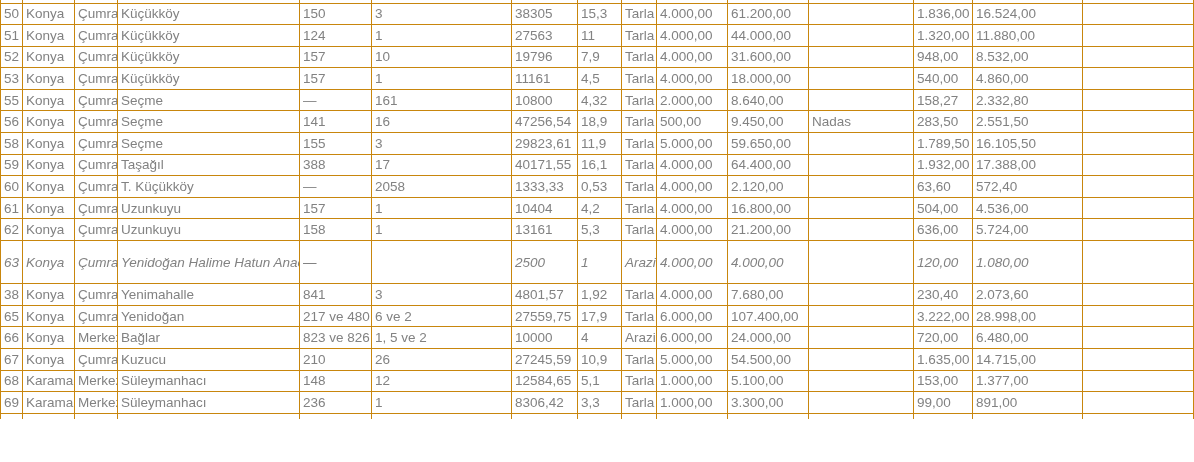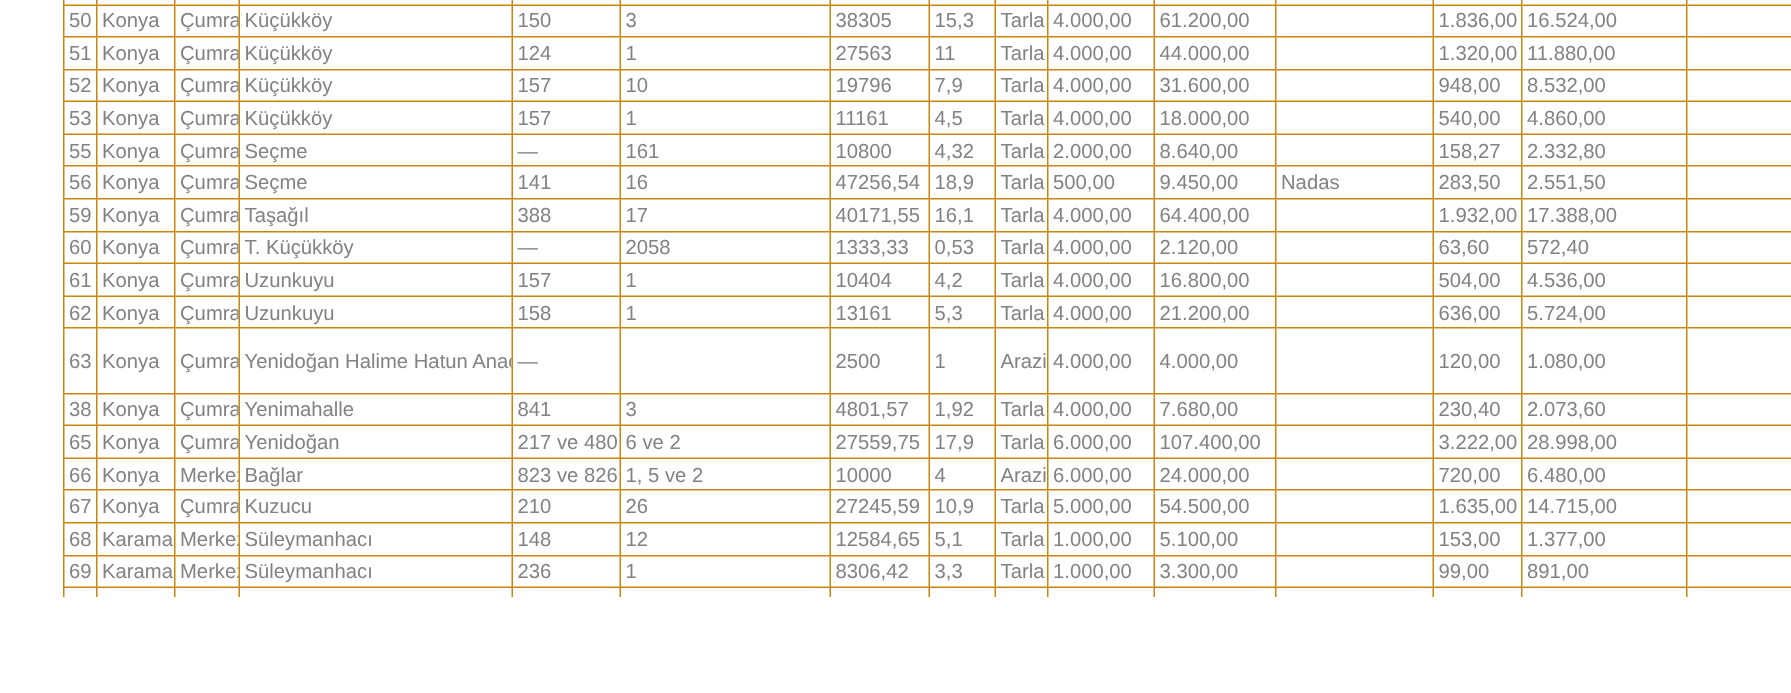"50" .viewport { padding-left: 42px -> none }
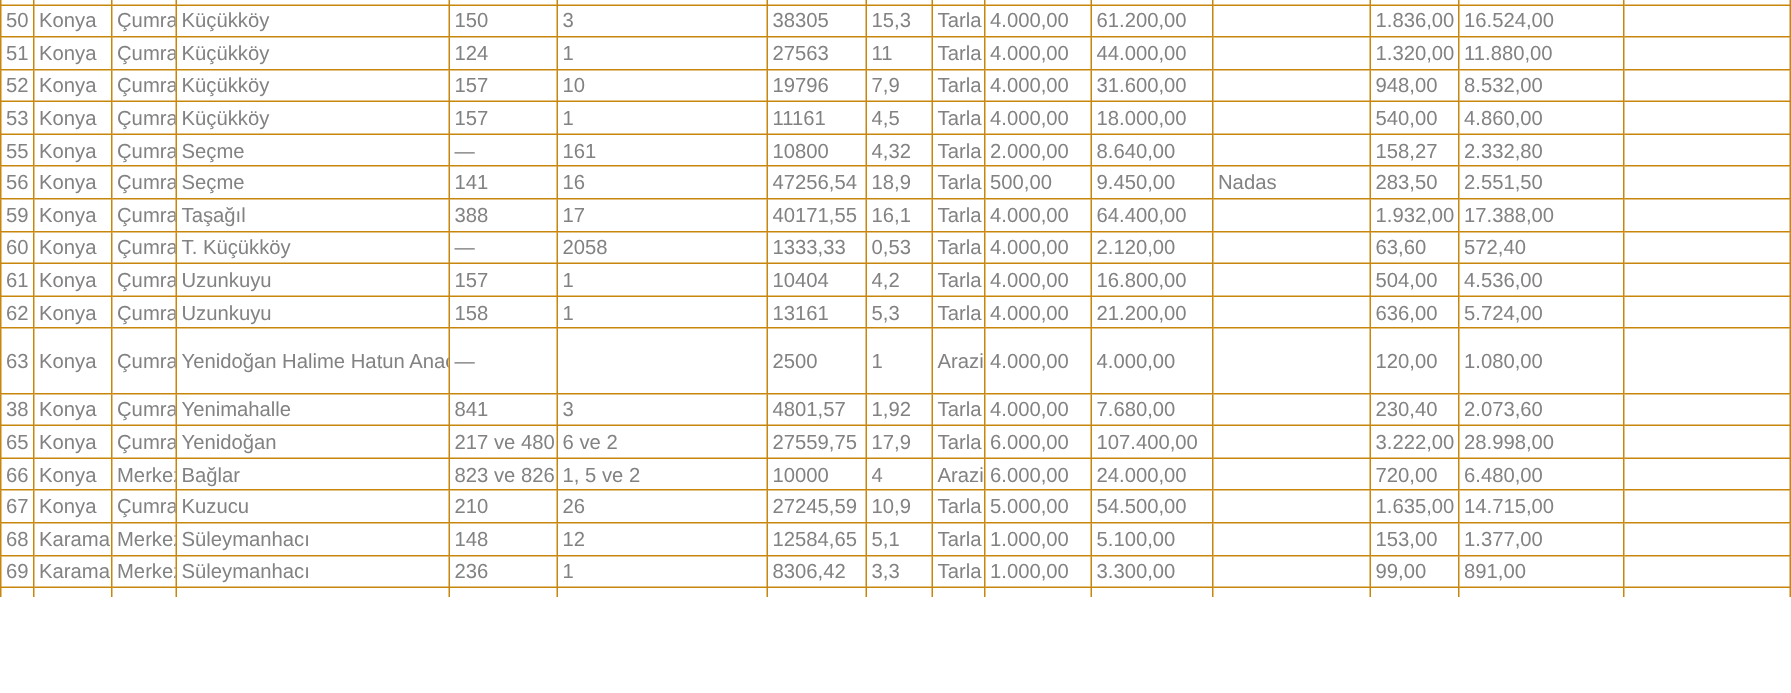"58" tr { html: none -> <tr> <td>58</td> <td>Konya</td> <td>Çumra</td> <td>Seçme</td> <td>155</td> <td>3</td> <td>29823,61</td> <td>11,9</td> <td>Tarla</td> <td>5.000,00</td> <td>59.650,00</td> <td></td> <td>1.789,50</td> <td>16.105,50</td> <td></td> </tr> }
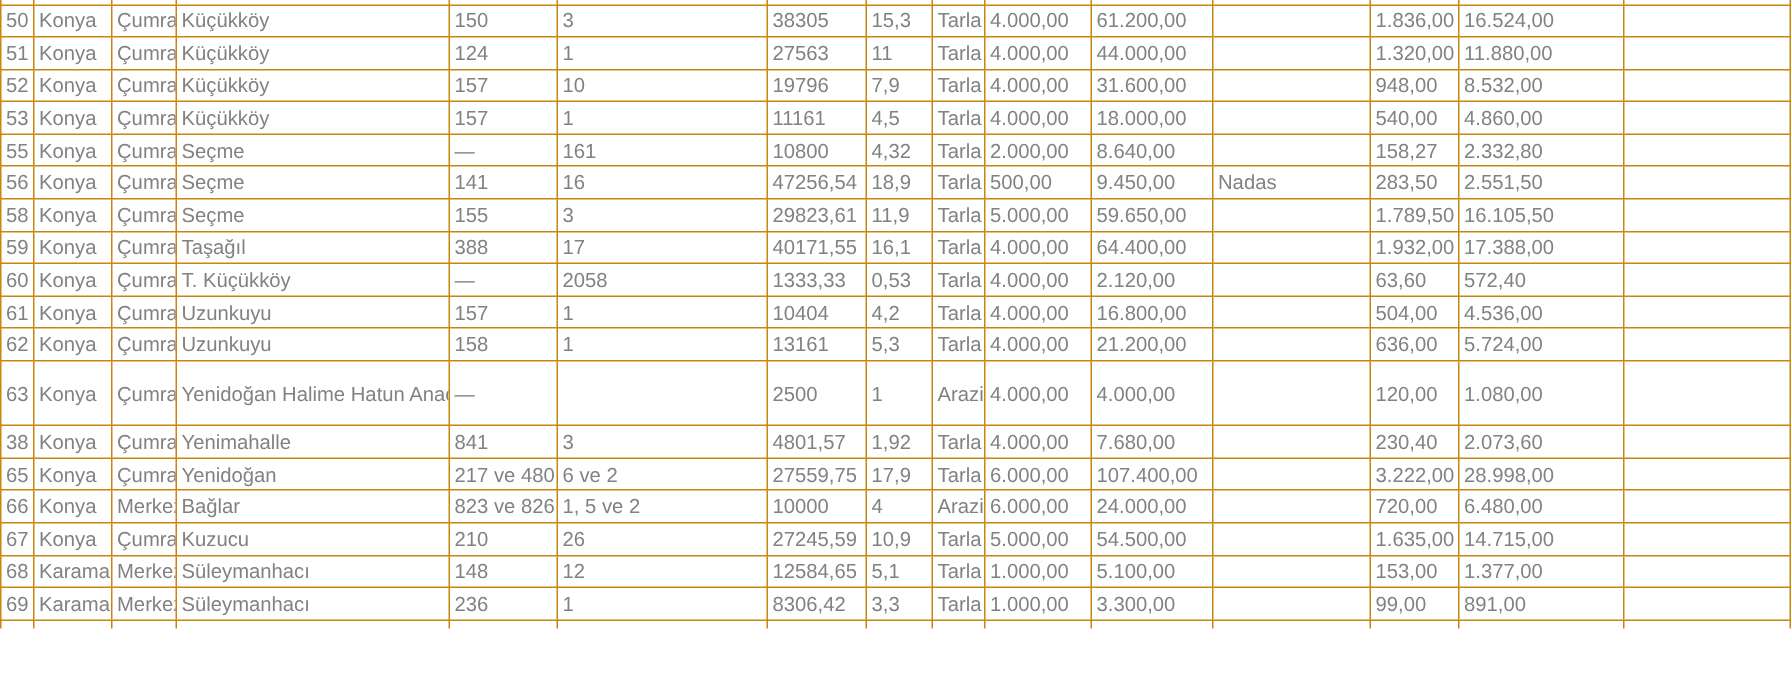"63" tr.double td { font-style: none -> italic }
